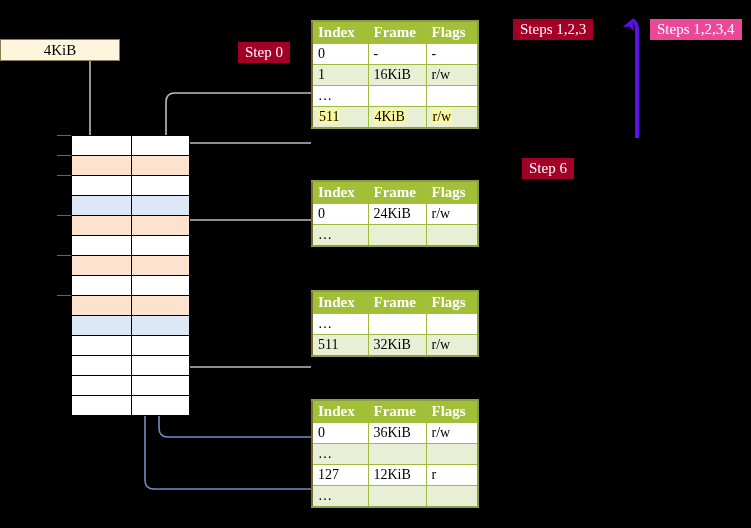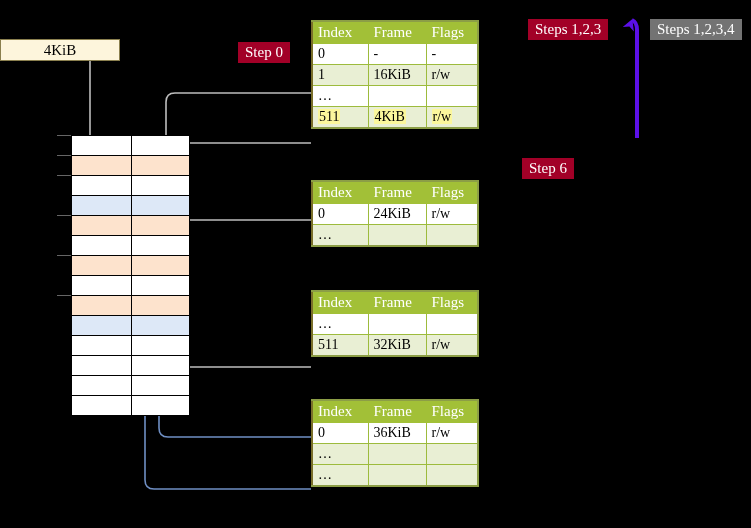"Index" .ptab th { font-weight: normal -> bold }
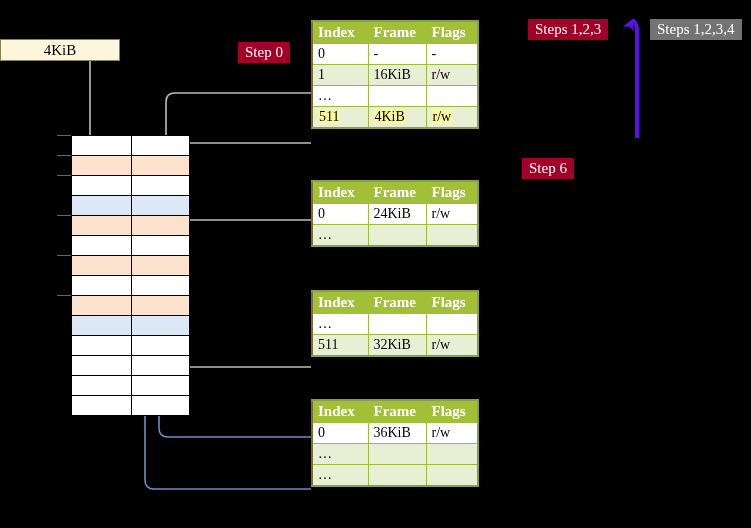"Steps 1,2,3" div.badge { left: 528px -> 513px }
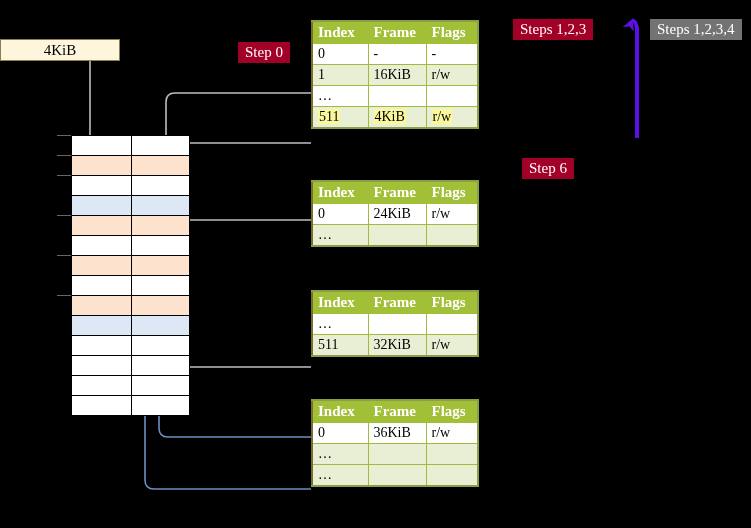"Steps 1,2,3,4" .badge.purple { background: #737373 -> #ec4899 }
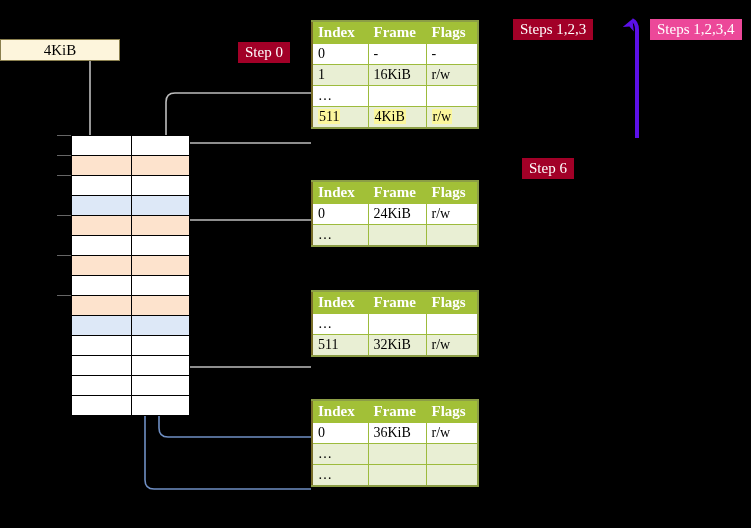"127" tr.plain { html: none -> <tr> <td>127</td> <td>12KiB</td> <td>r</td> </tr> }
